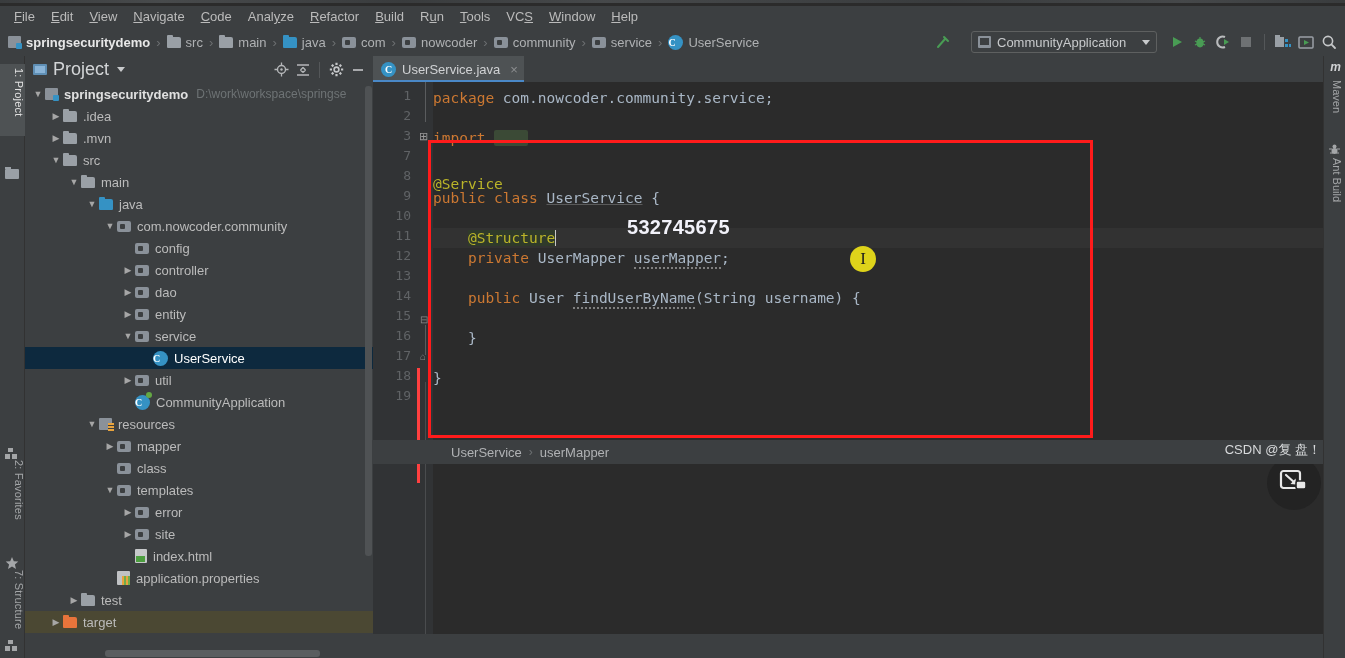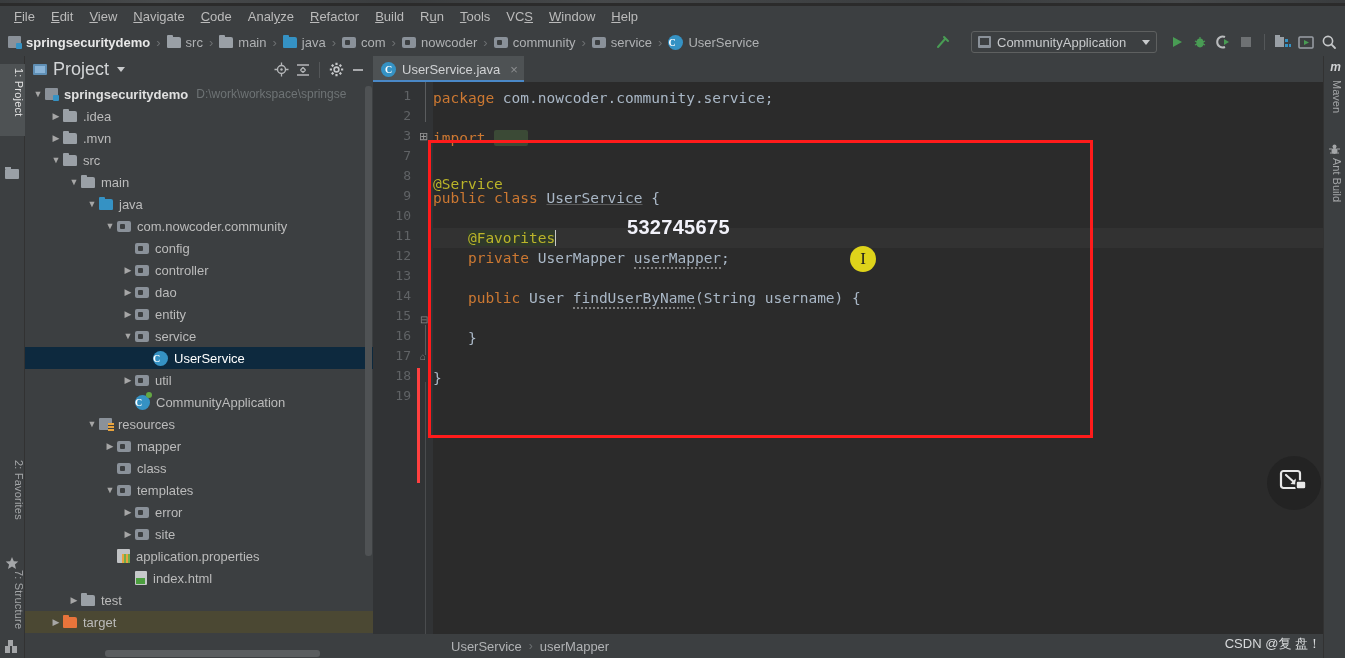"File" #app { height: 658px -> 464px }
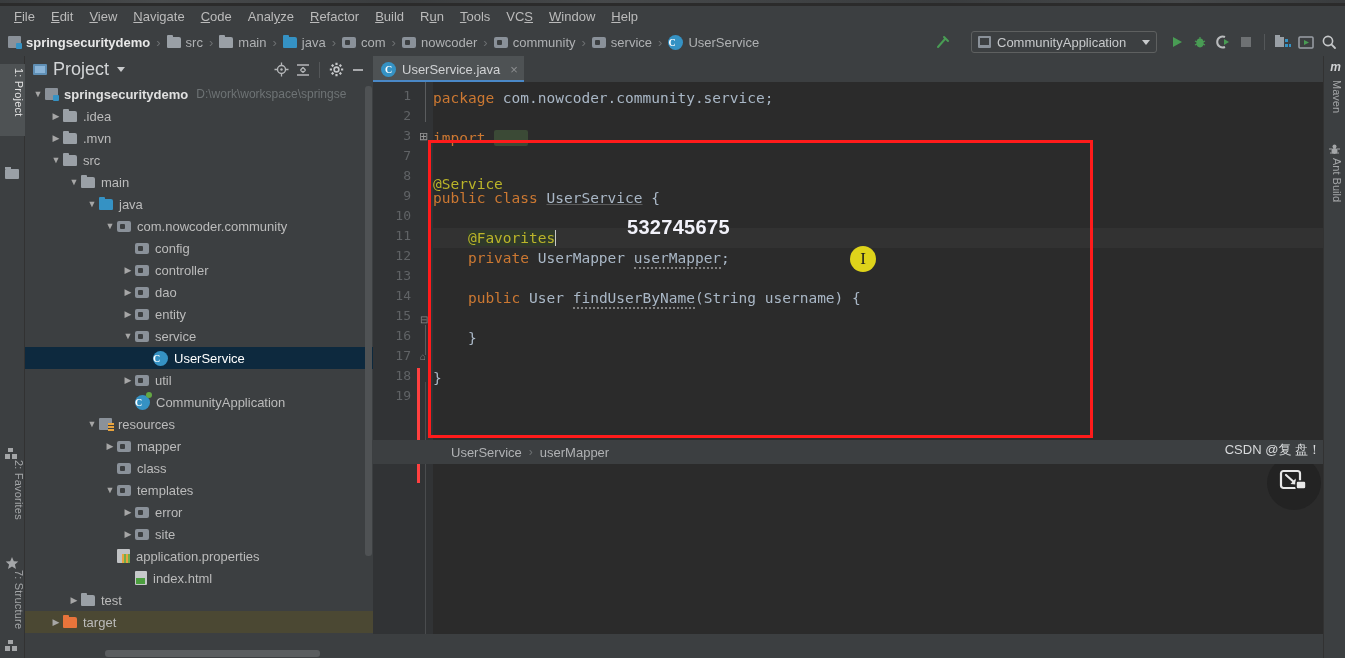"@Favorites" span.ann { text: @Favorites -> @Structure }
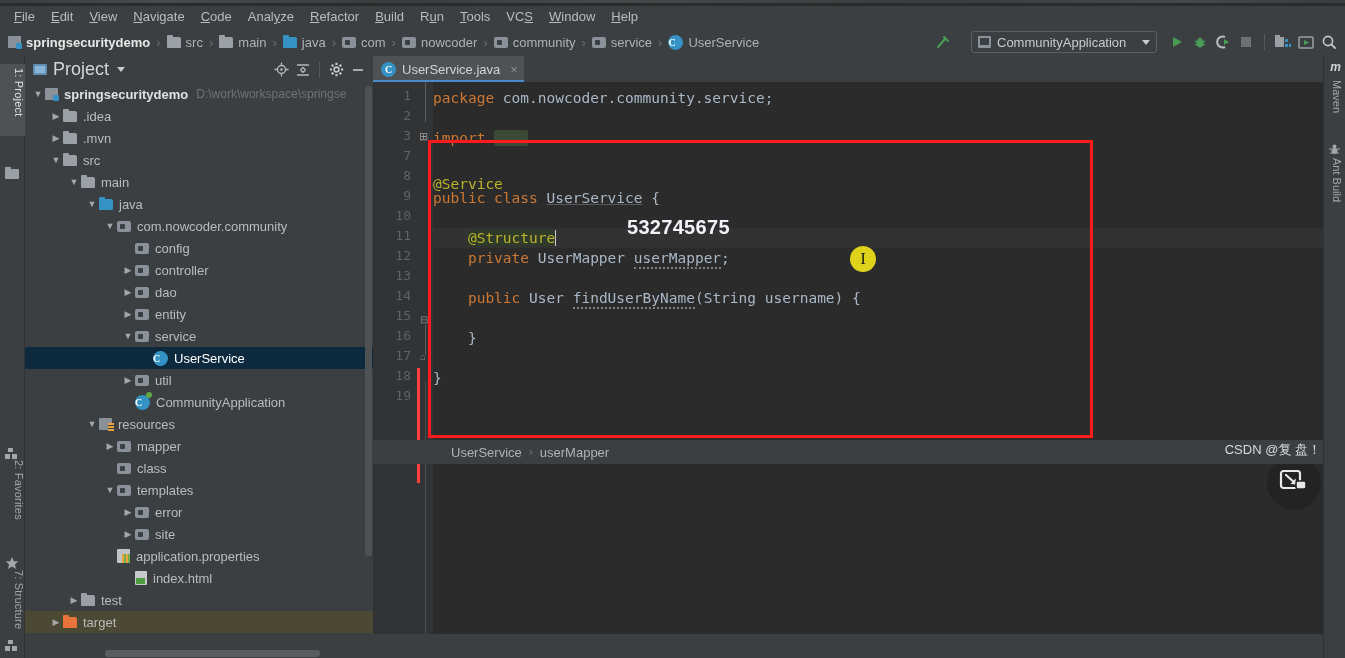"application.properties" div.node { order: before "index.html" -> after "index.html" }
